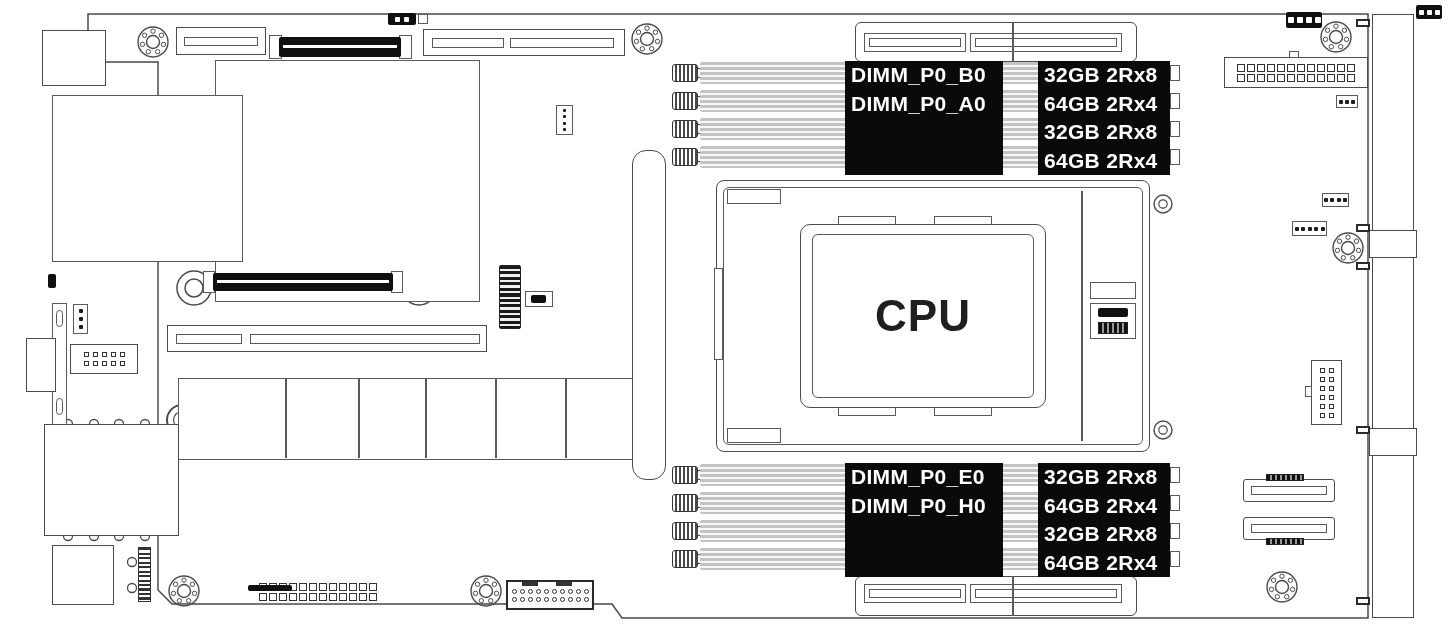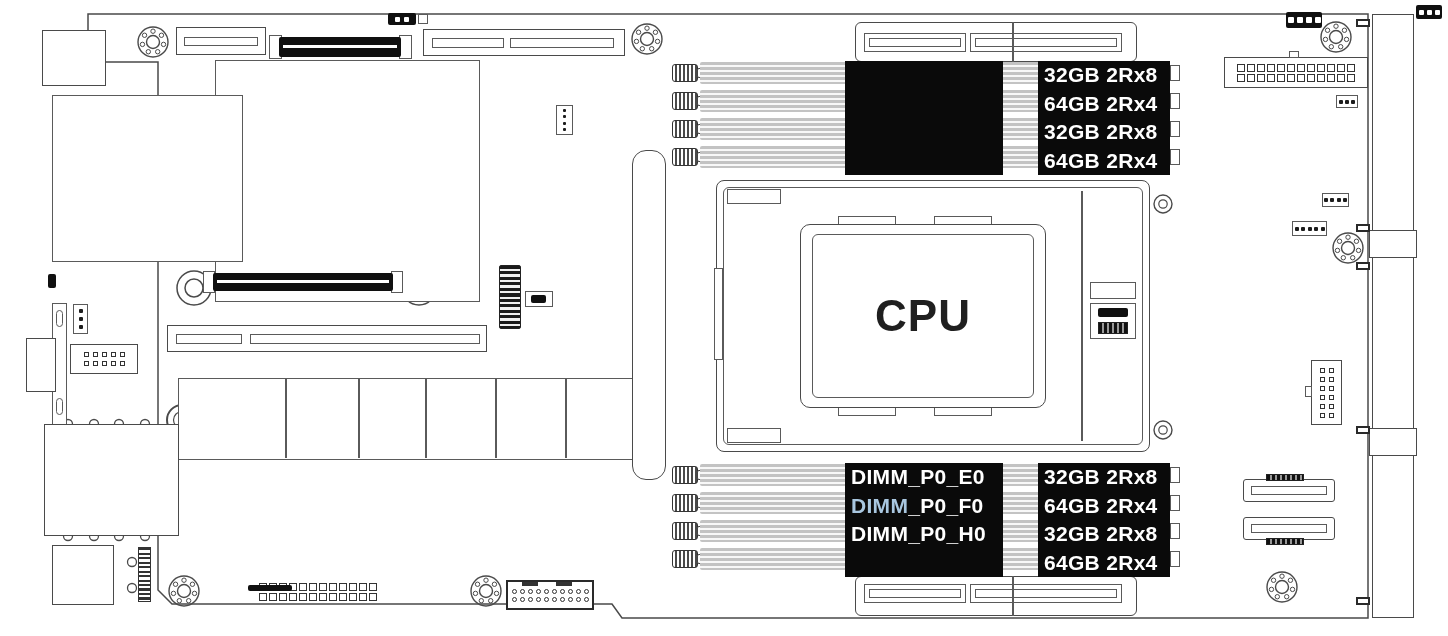"DIMM_P0_B0" div.line { html: none -> <div><span>DIMM_P0_B0</span></div> }
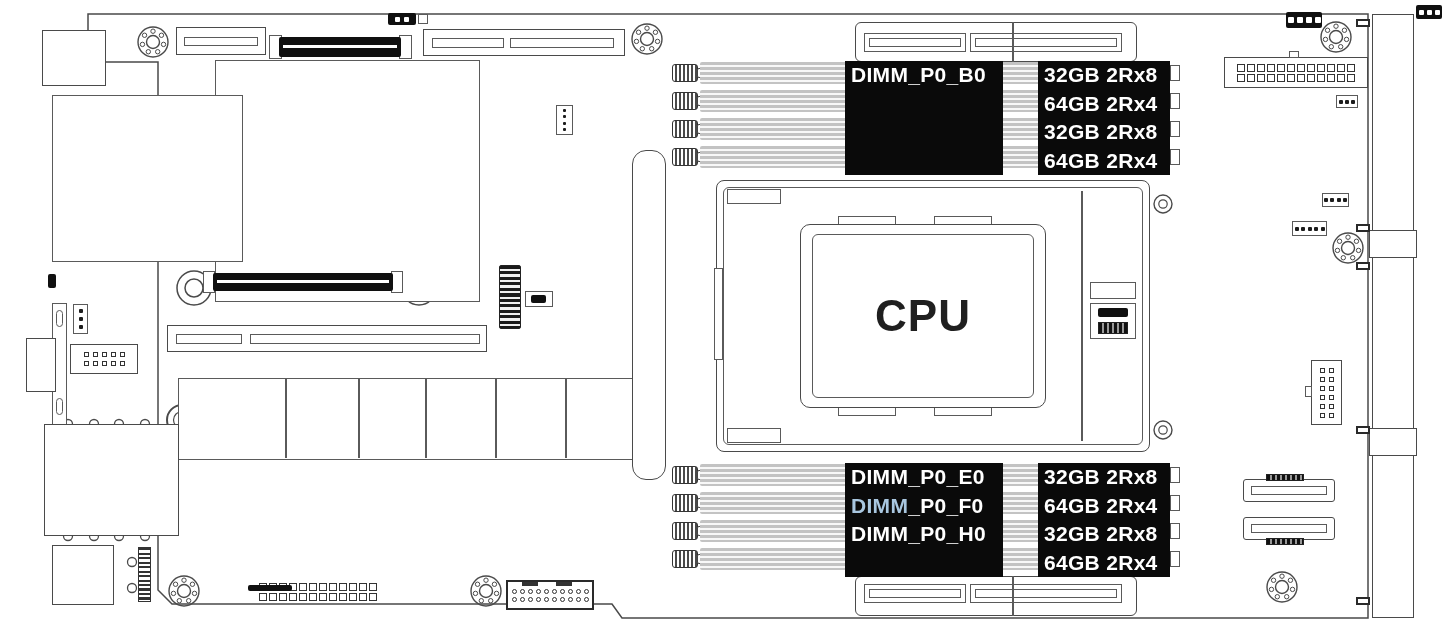"DIMM_P0_A0" div.line { html: none -> <div><span>DIMM_P0_A0</span></div> }
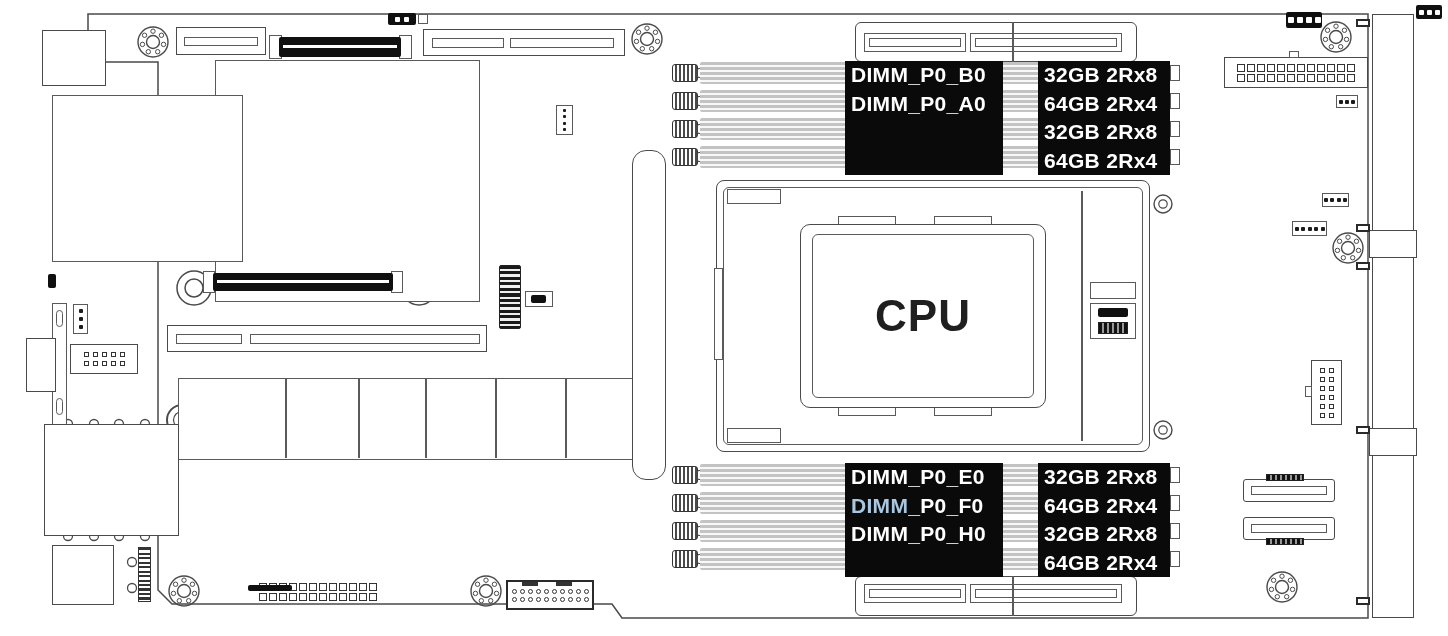"DIMM_P0_F0" div.line { html: <div><span>DIMM</span><span>_P0_F0</span></div> -> none }
